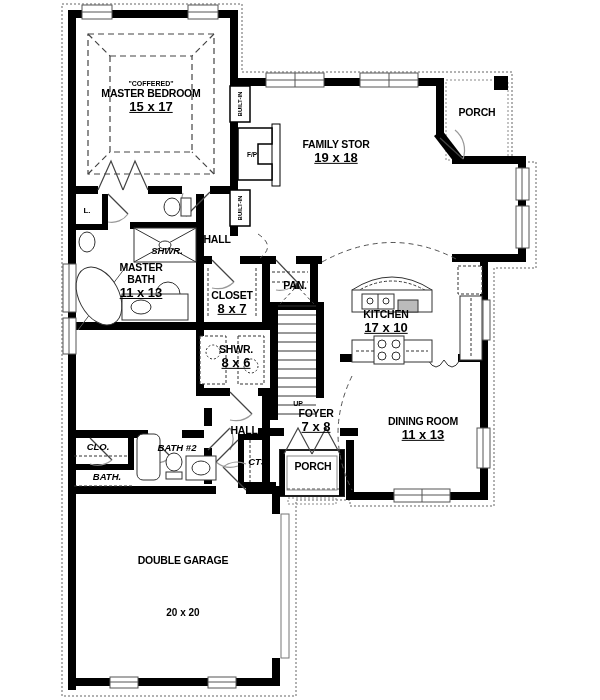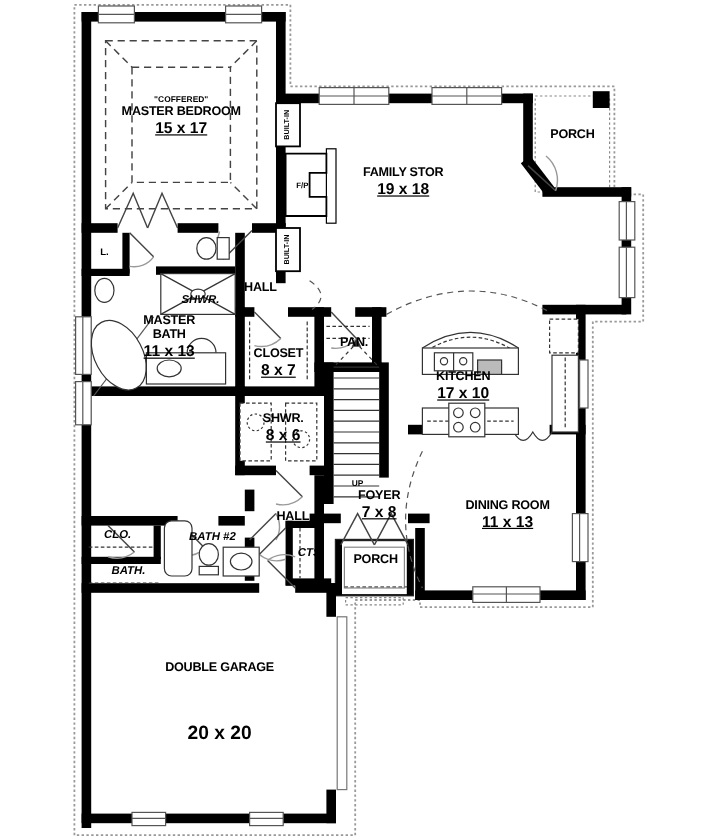"20 x 20" .dims-lg { font-size: 16px -> 10px }
